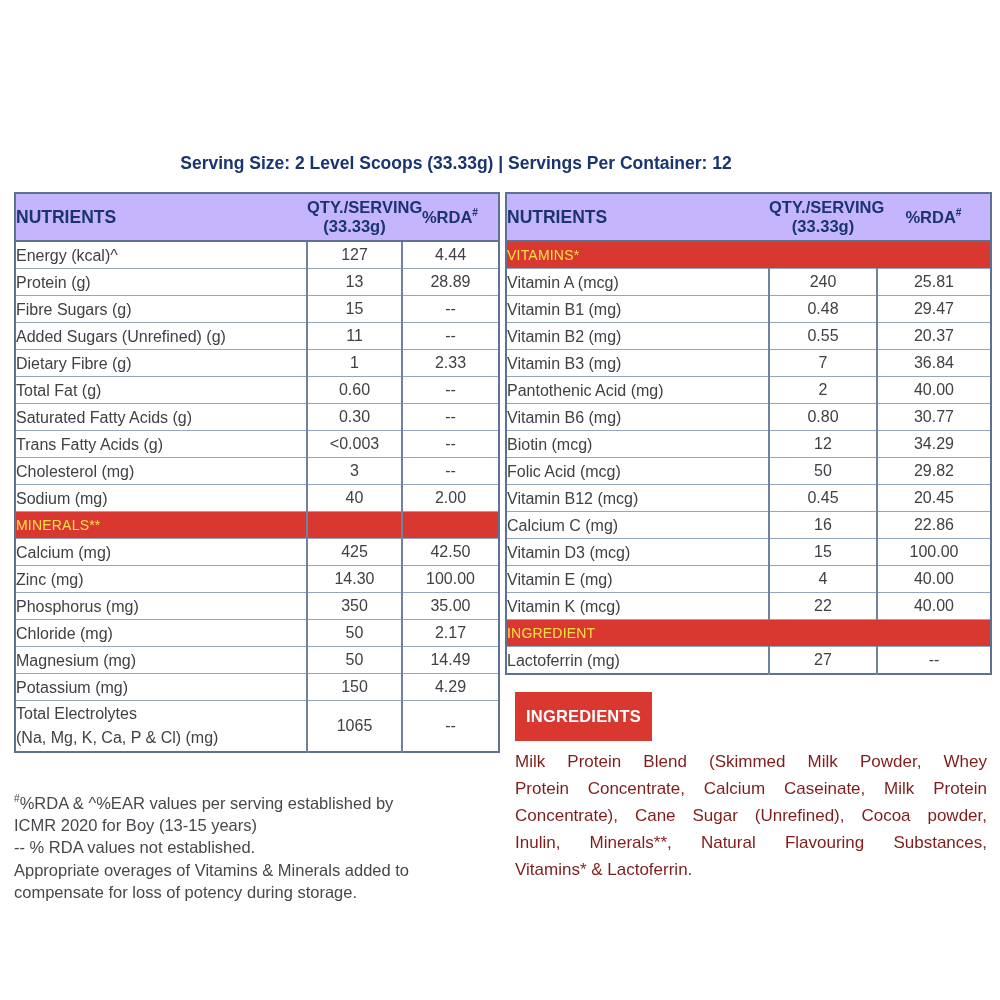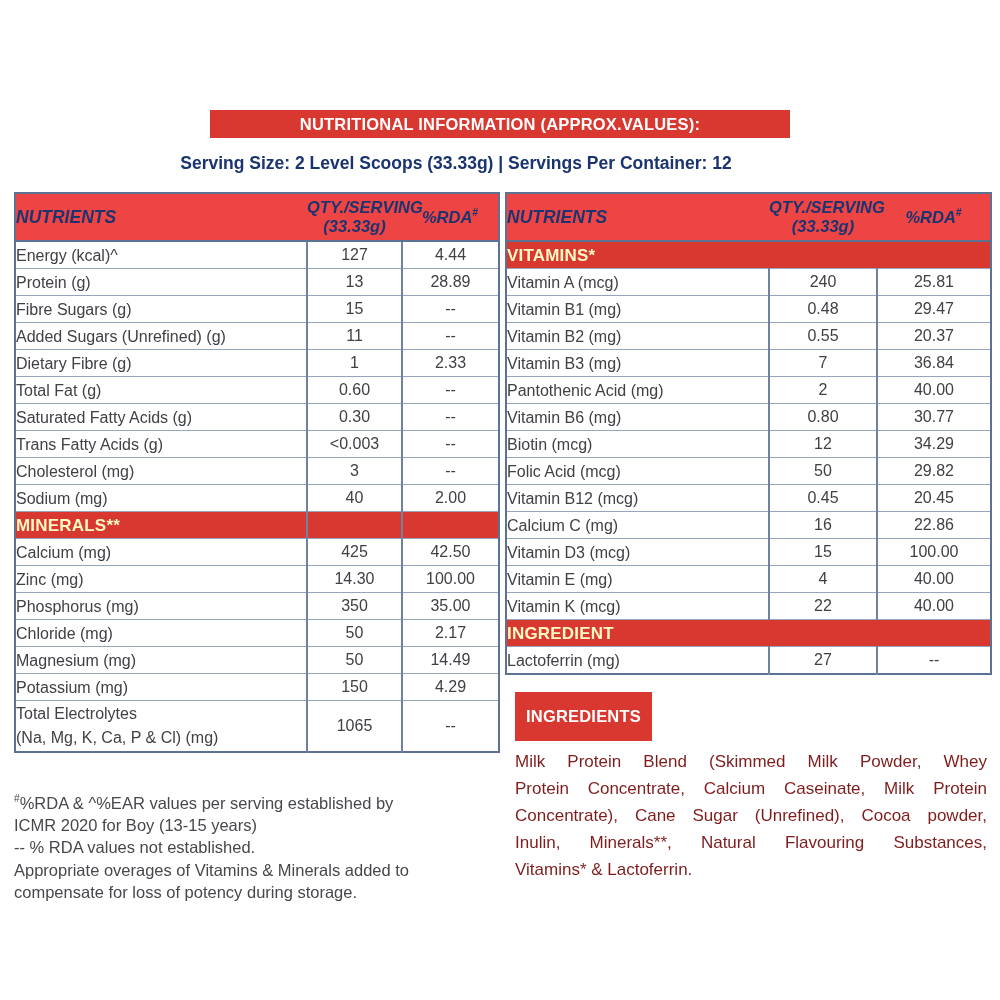"NUTRITIONAL INFORMATION (APPROX.VALUES):" div.title-bar { html: <div>NUTRITIONAL INFORMATION (APPROX.VALUES):</div> -> none }
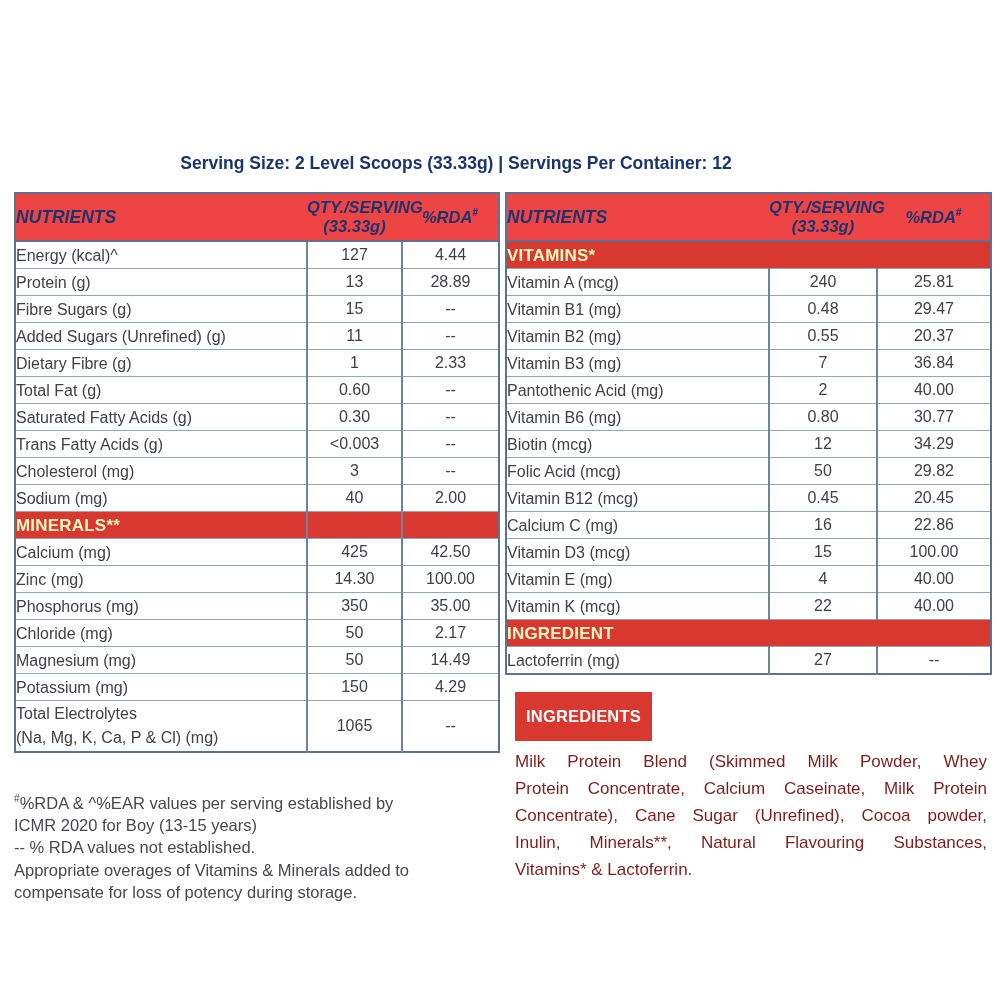"NUTRIENTS" table.nutri th { background: #ef4444 -> #c4b5fd; font-style: italic -> none }
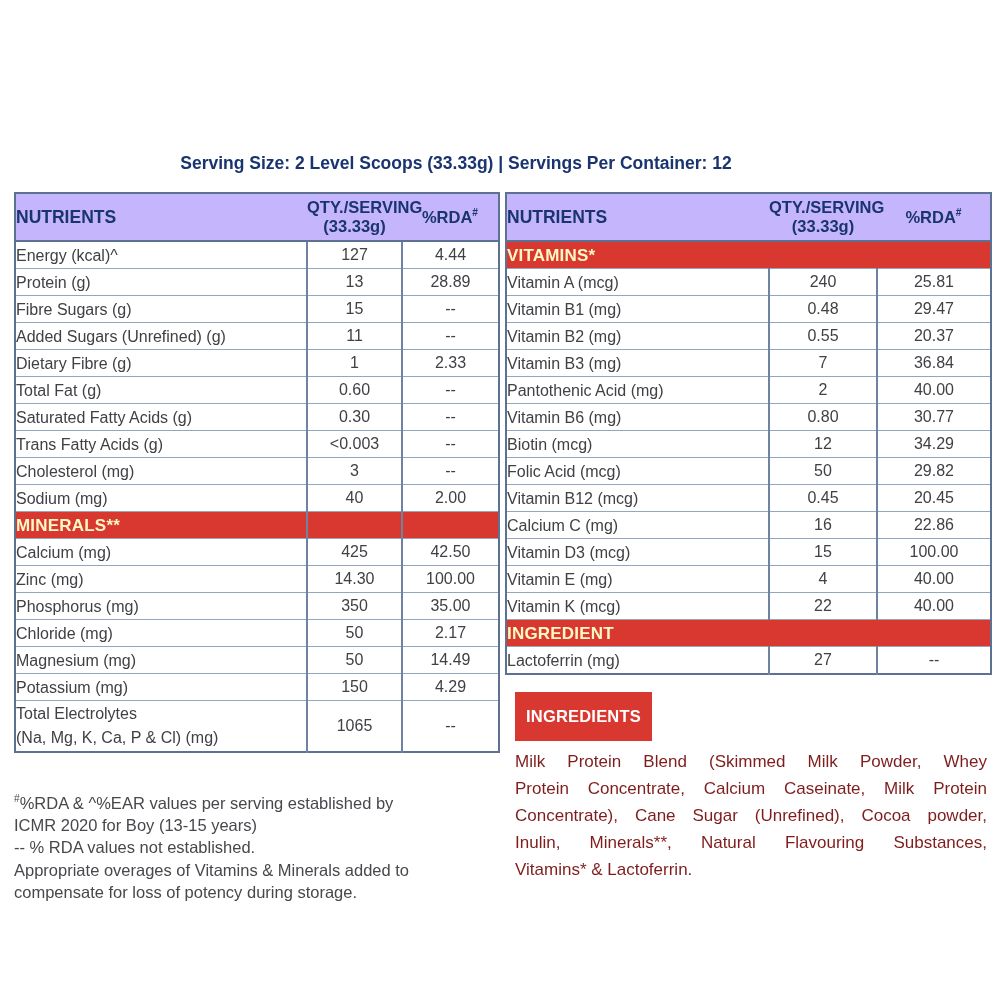"VITAMINS*" tr.section-row td { color: #fef9c3 -> #fde047; font-size: 17px -> 14px; font-weight: bold -> normal }
